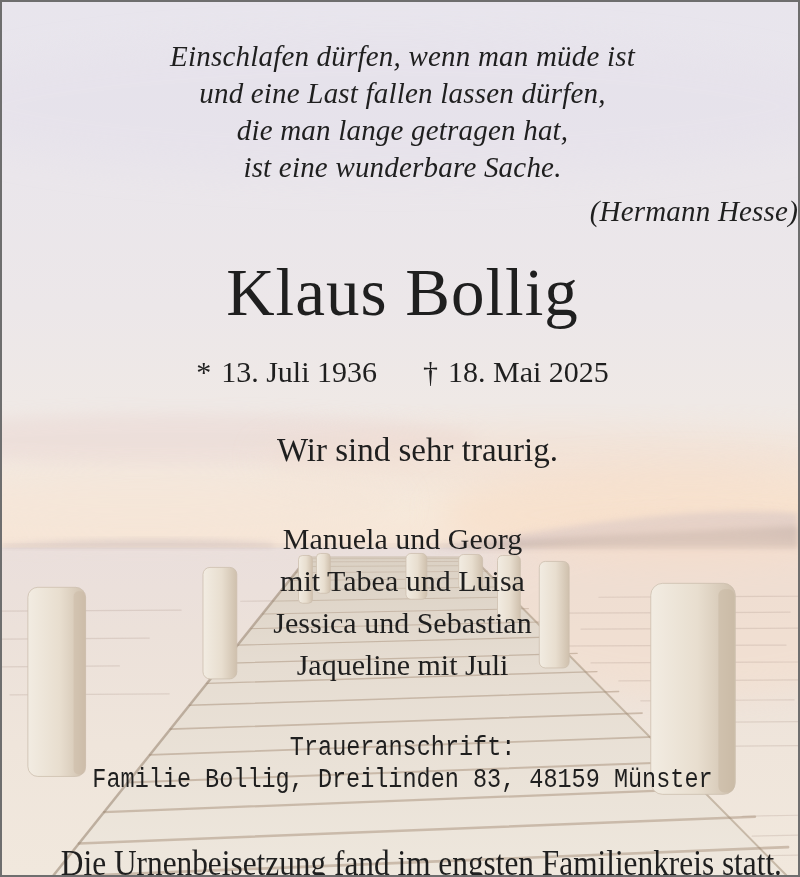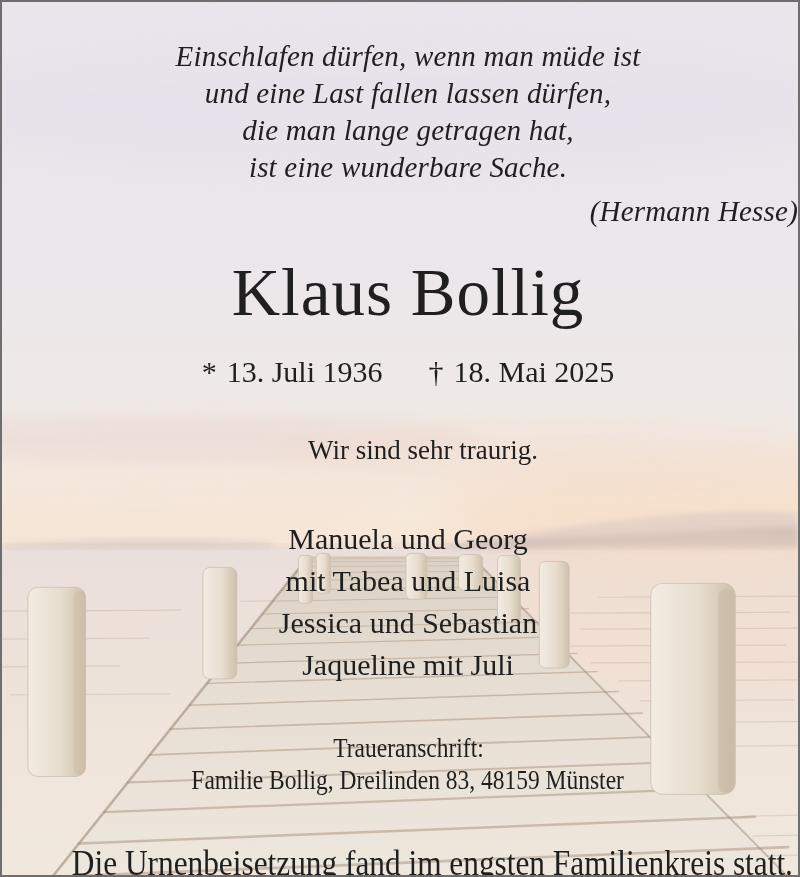"Einschlafen dürfen, wenn man müde" .content > div { left: 16px -> 5px }
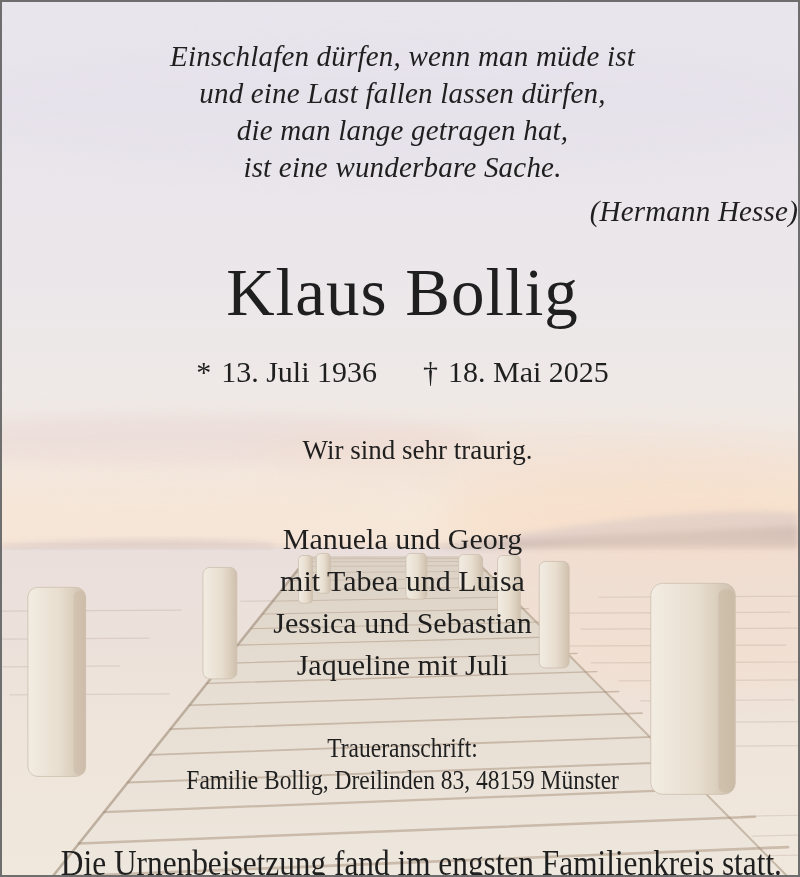"Wir sind sehr traurig." .traurig { font-size: 27px -> 33px }
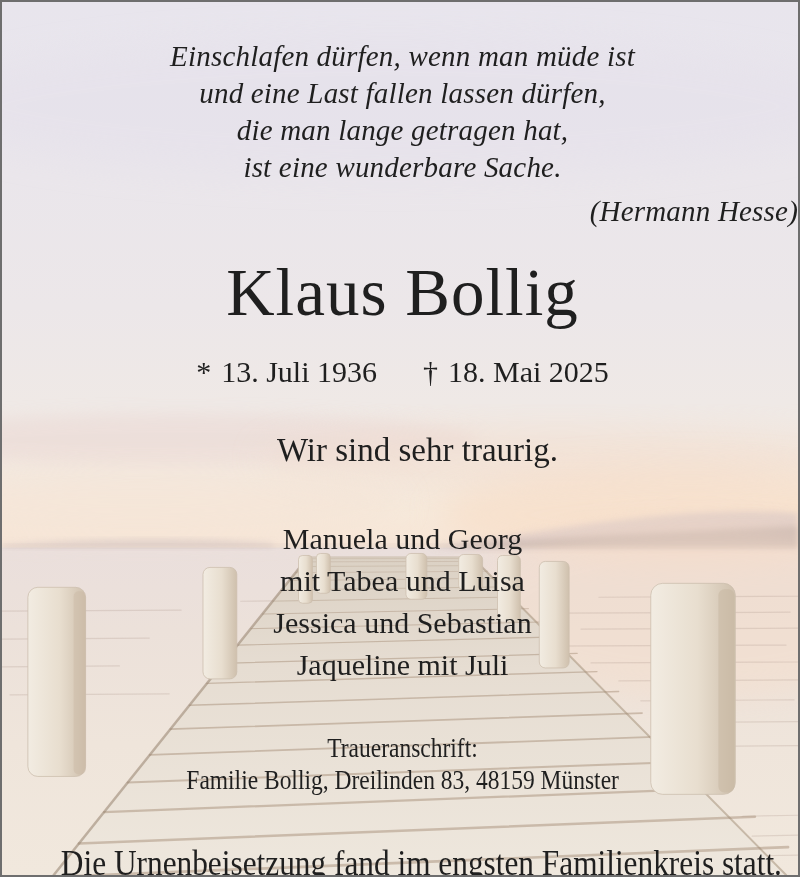"Traueranschrift:" .addr { font-family: none -> Liberation Mono, monospace }
